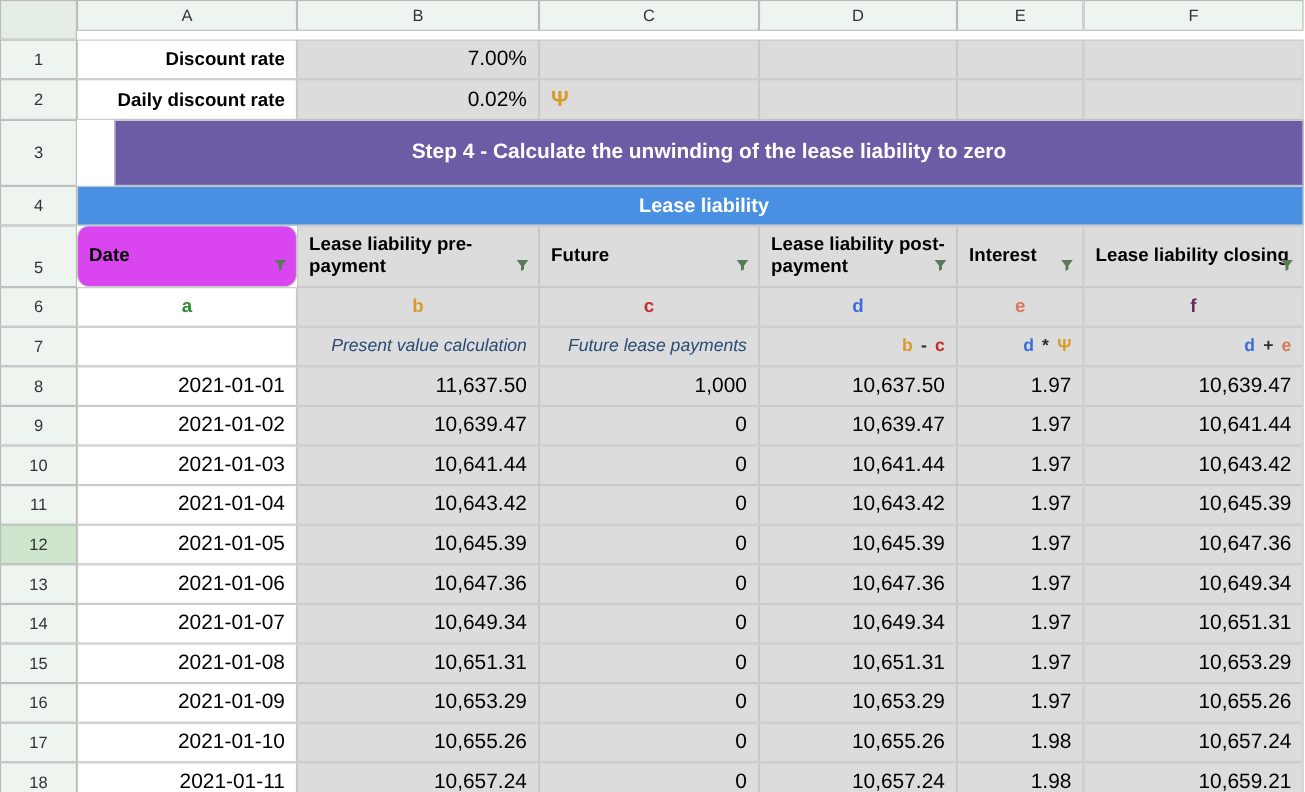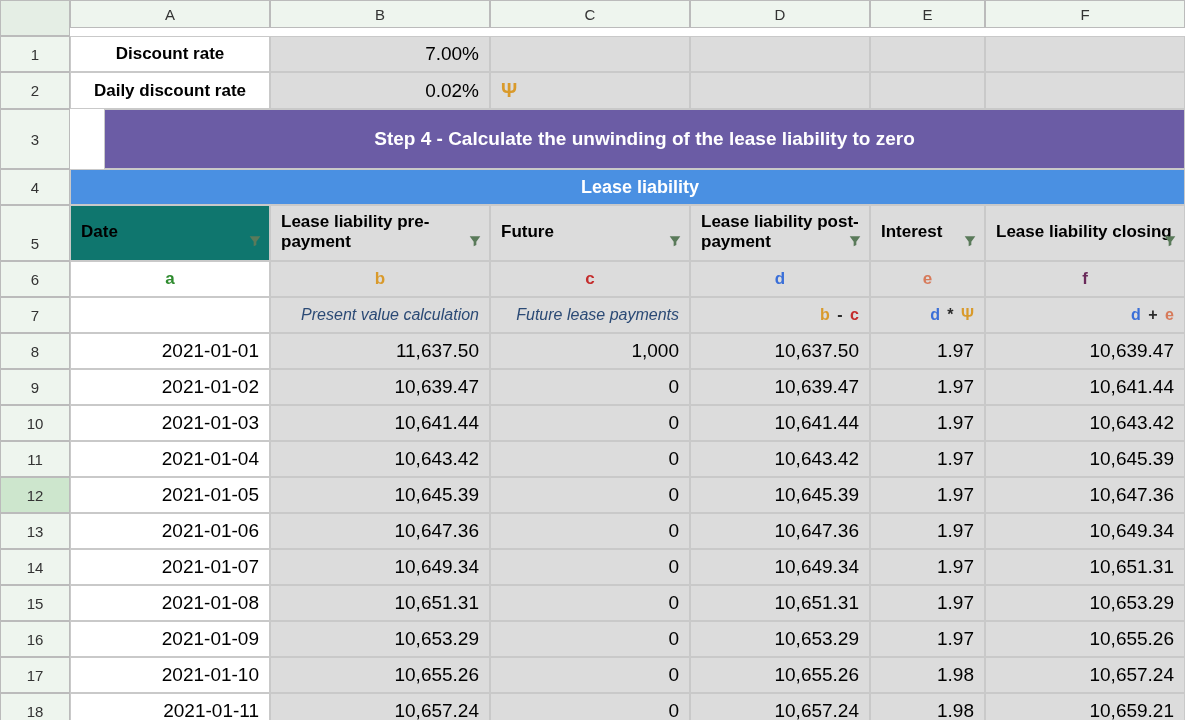"Discount rate" .cell.center { justify-content: center -> none }
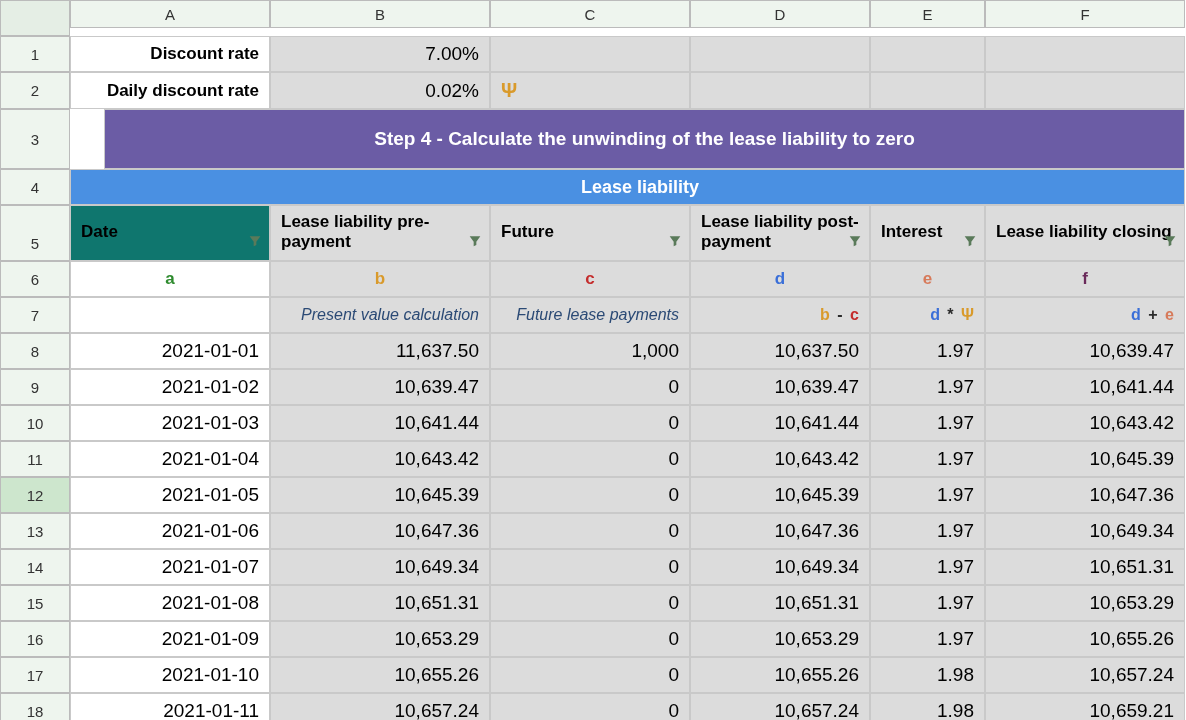"Date" .row5.date { background: #0f766e -> #d946ef; border-radius: none -> 11px }
